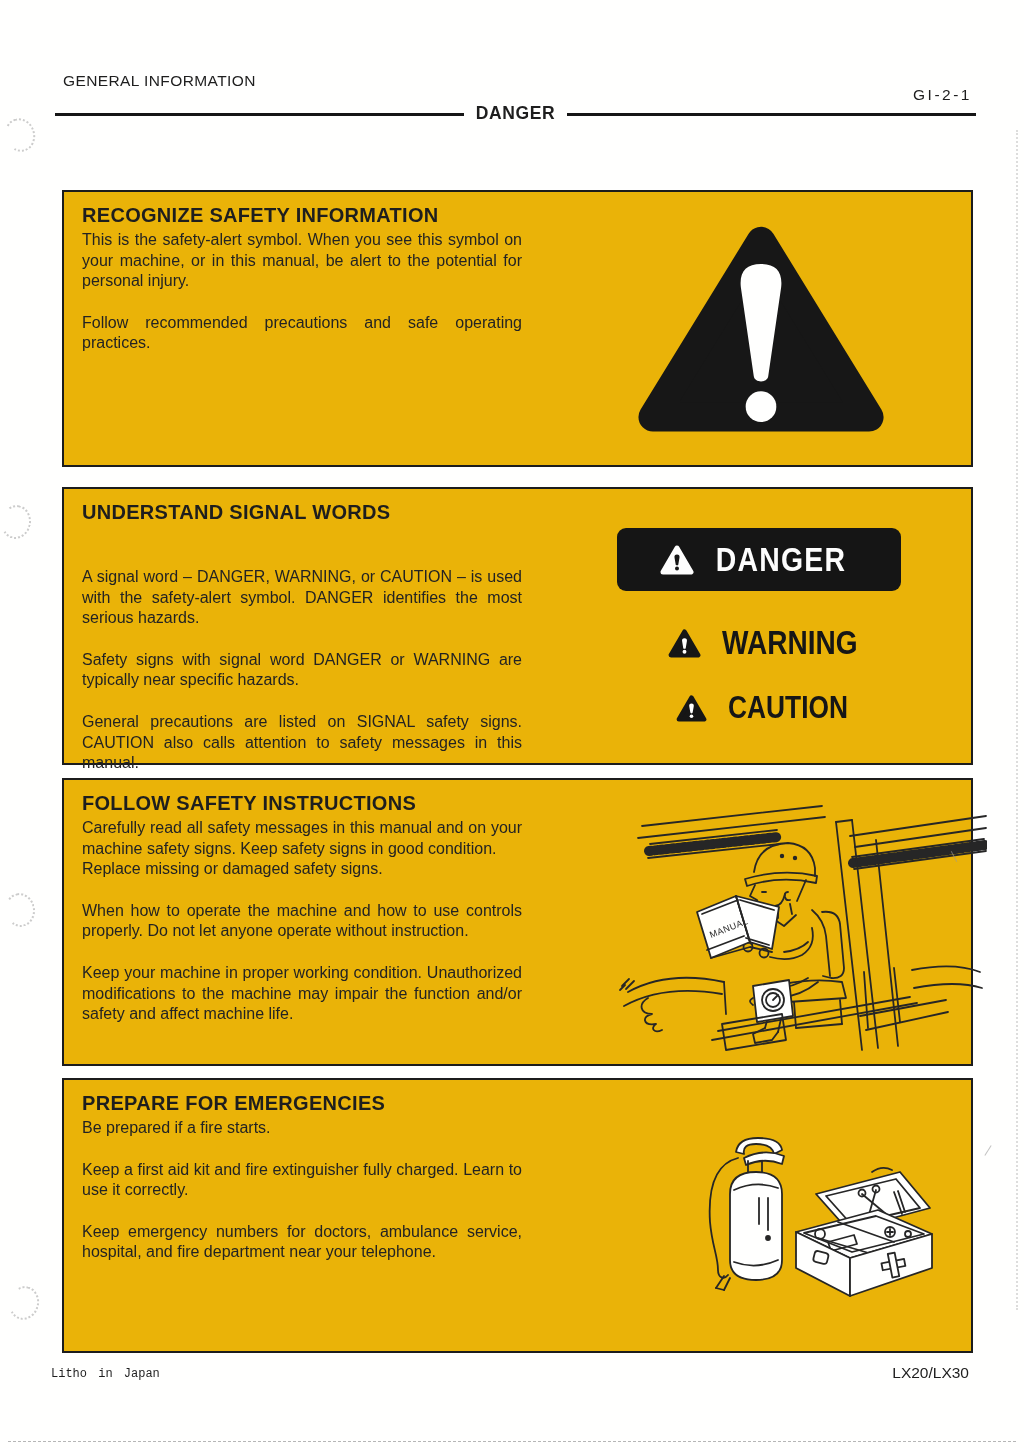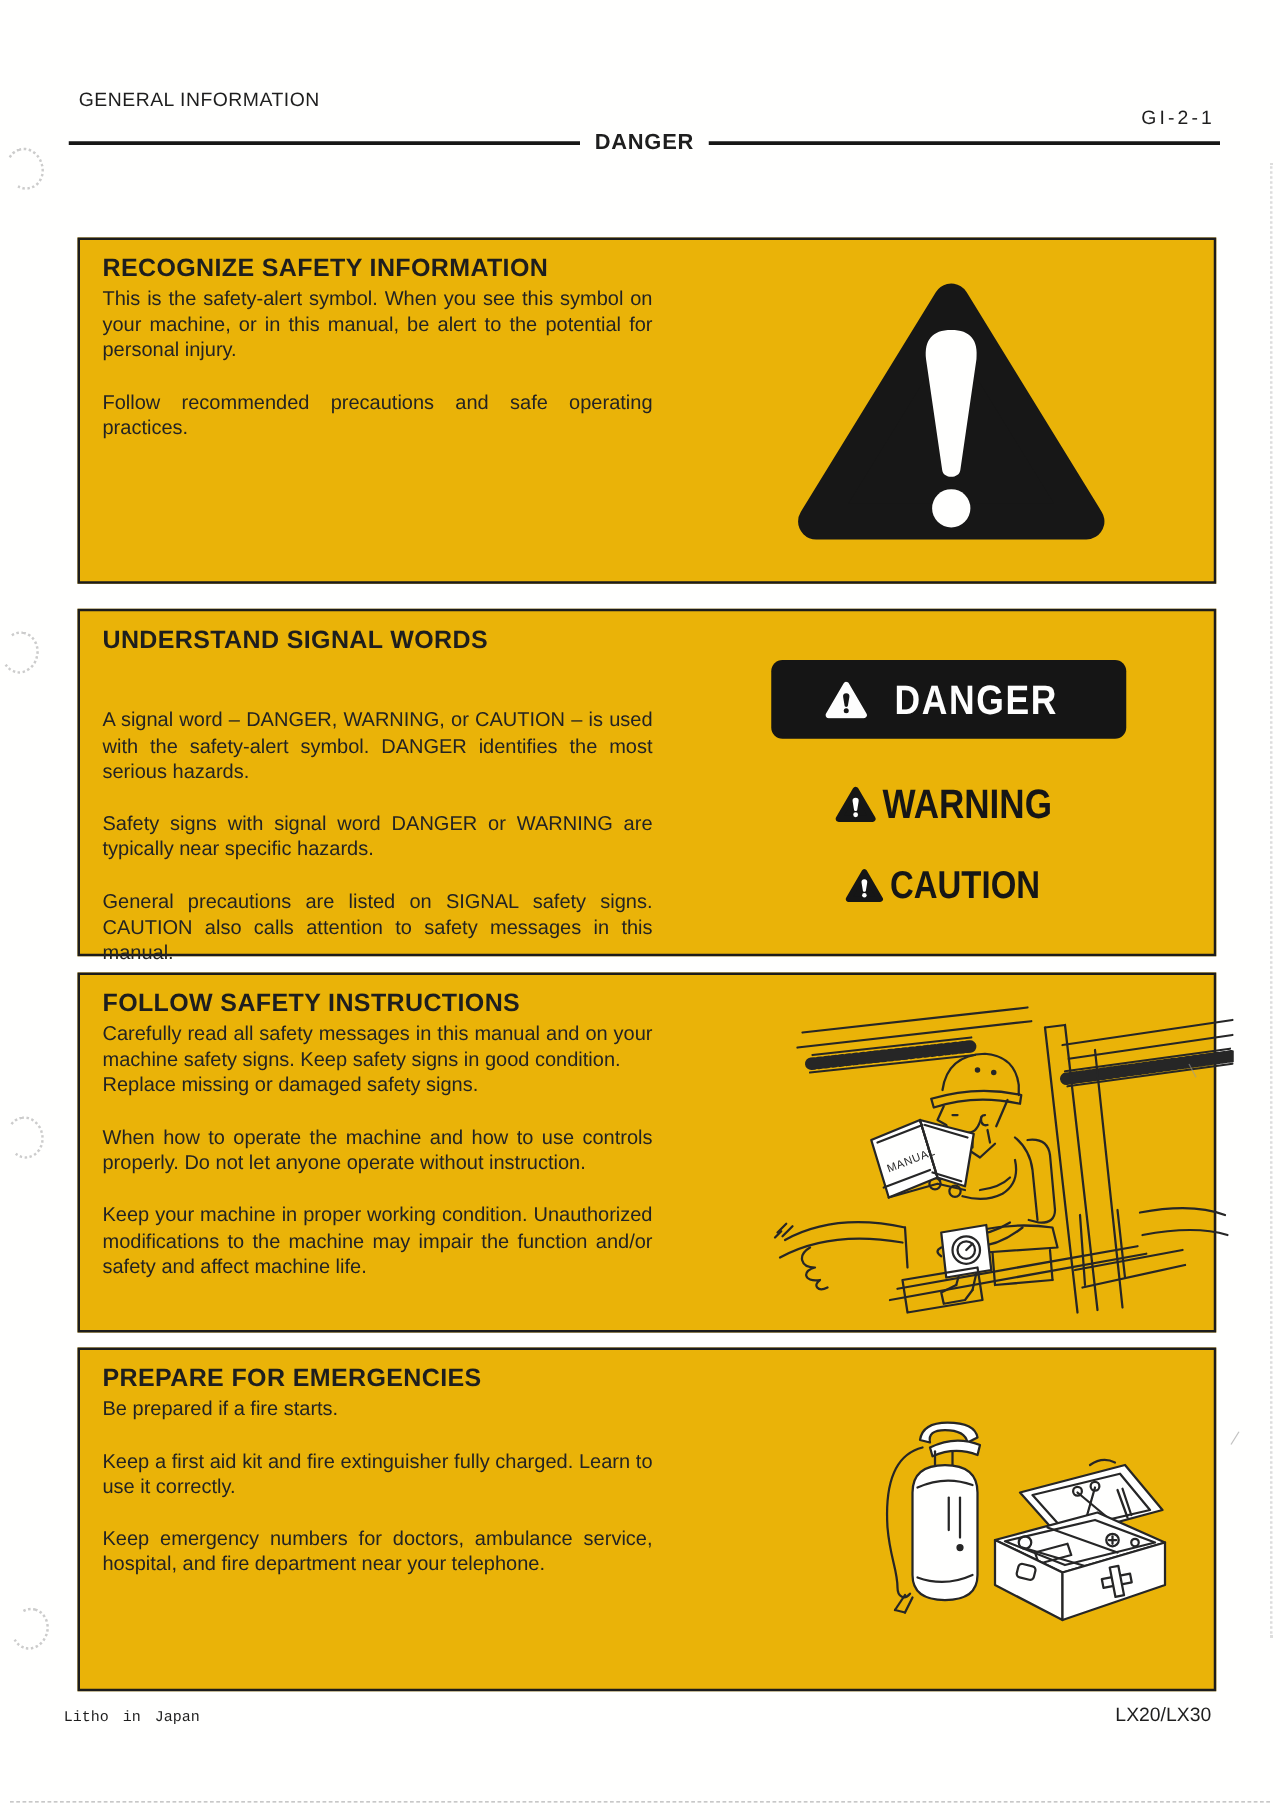"WARNING" .sig-row { gap: 5px -> 21px }
